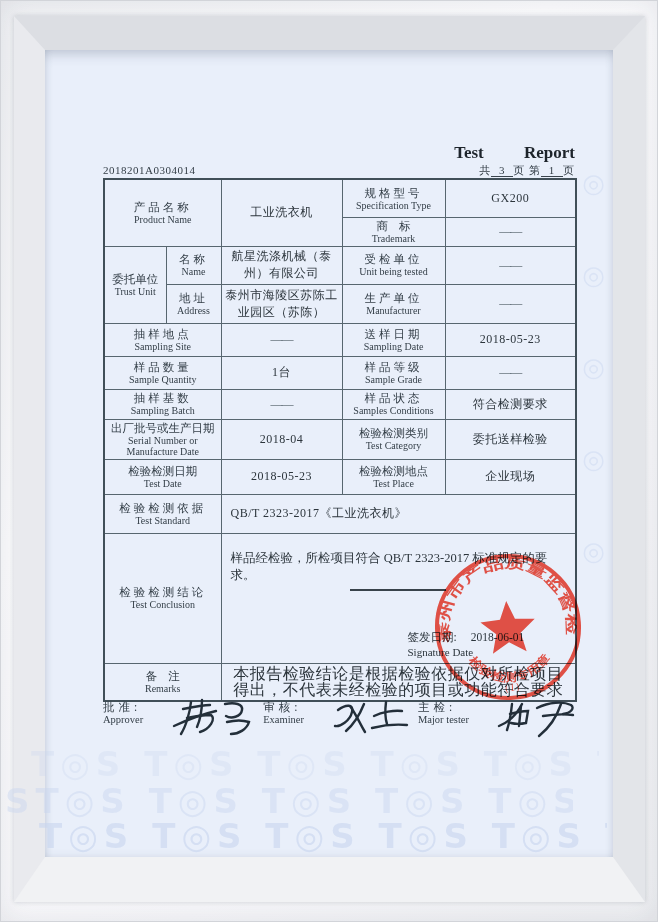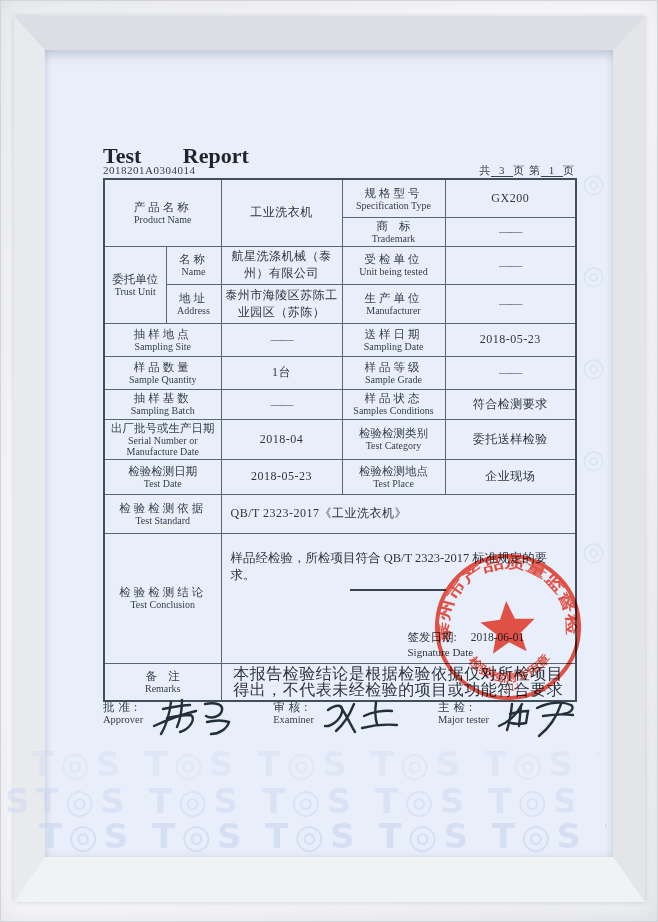"Test Report" .title-en { font-size: 22px -> 17px; text-align: left -> right }
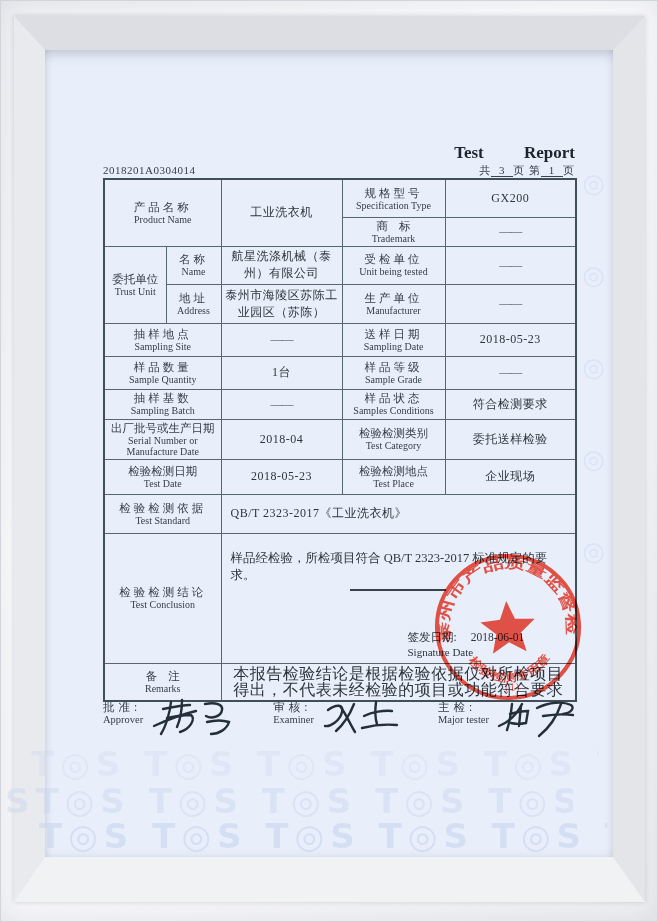"批准:" .sig-group { gap: none -> 20px }
